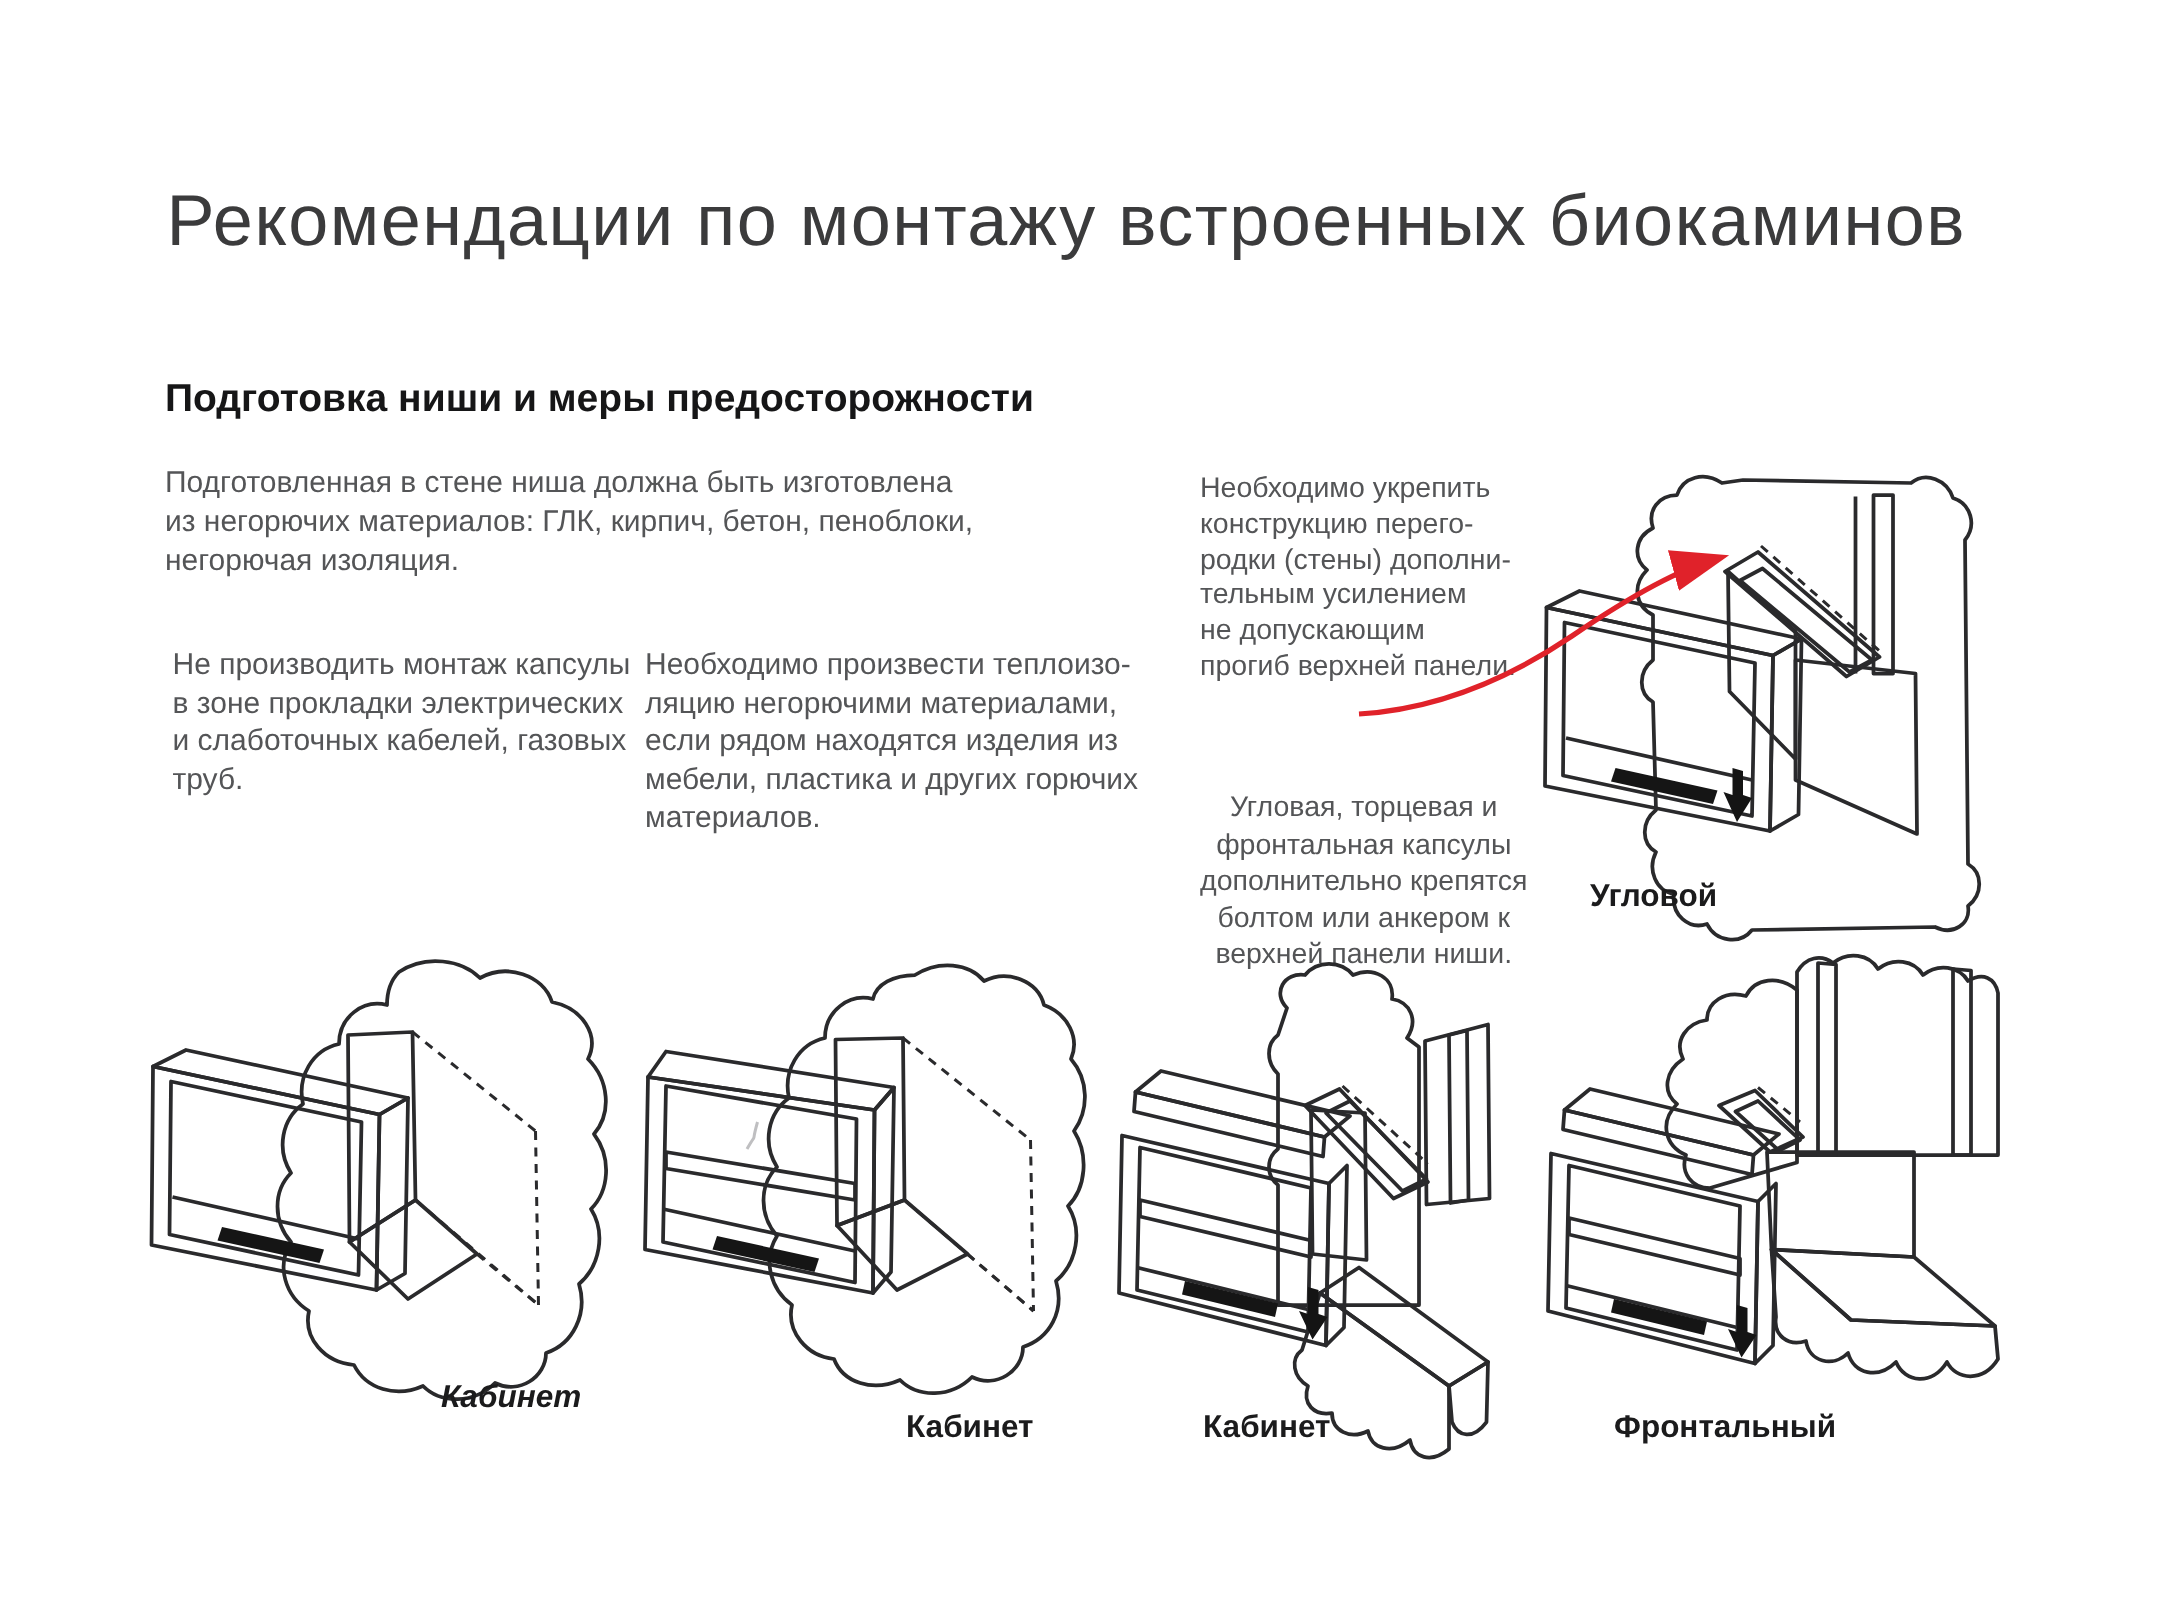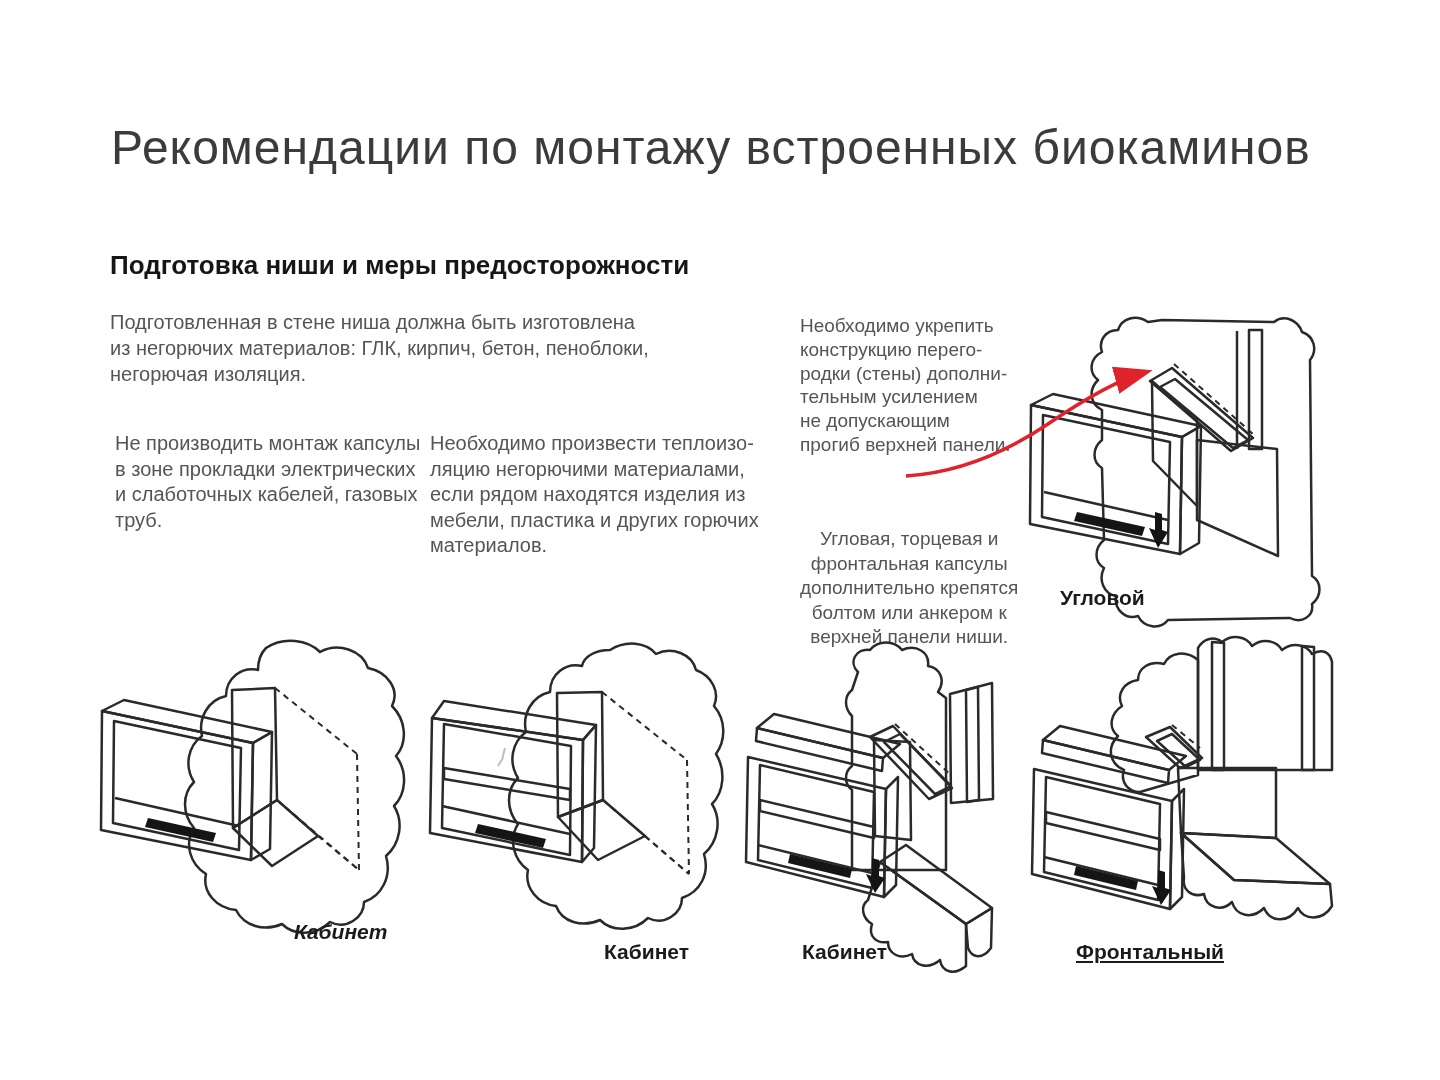"Фронтальный" .lab-frontal { text-decoration: underline -> none }
